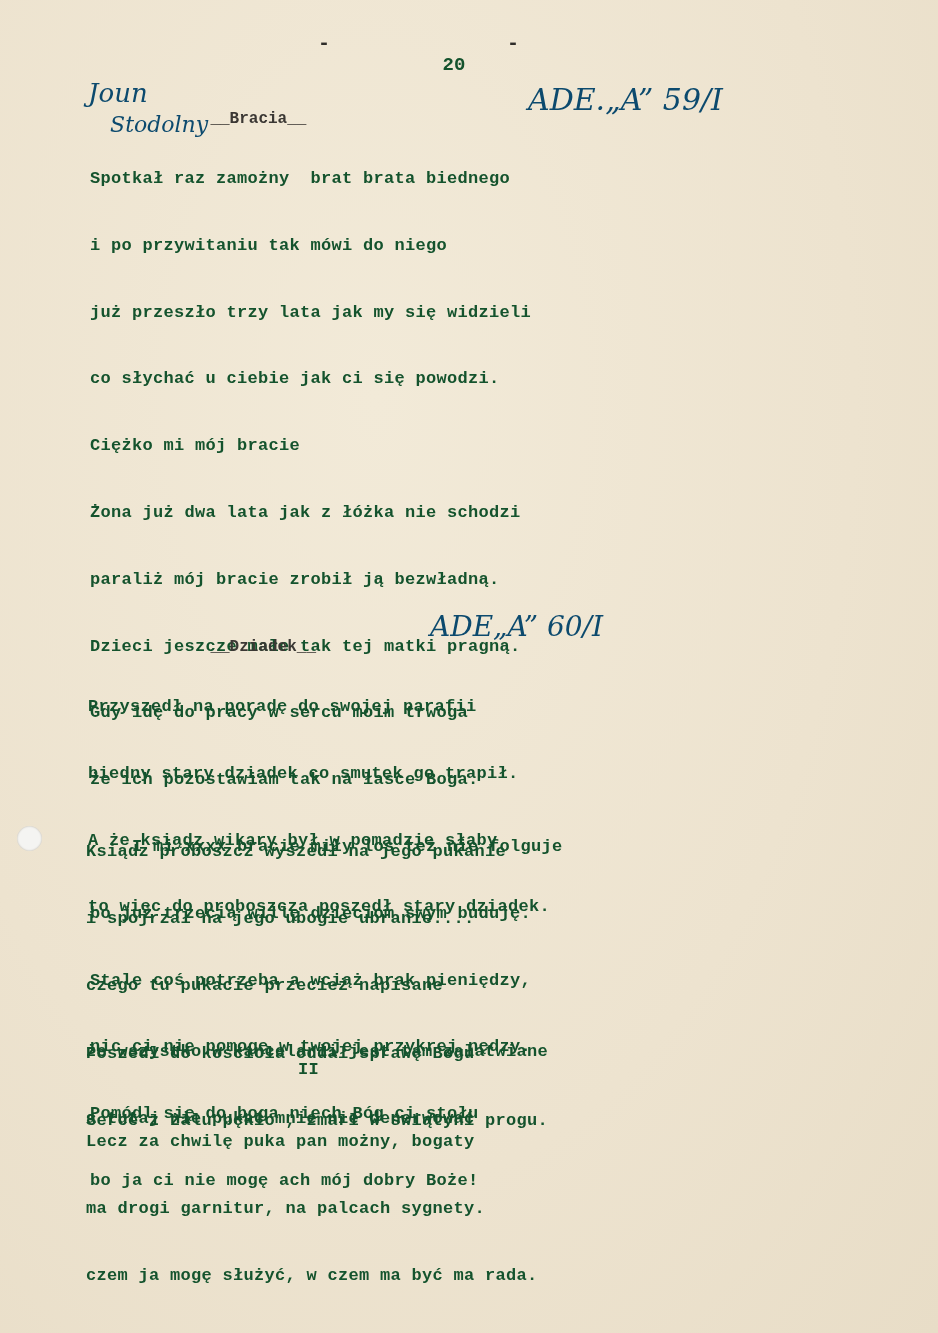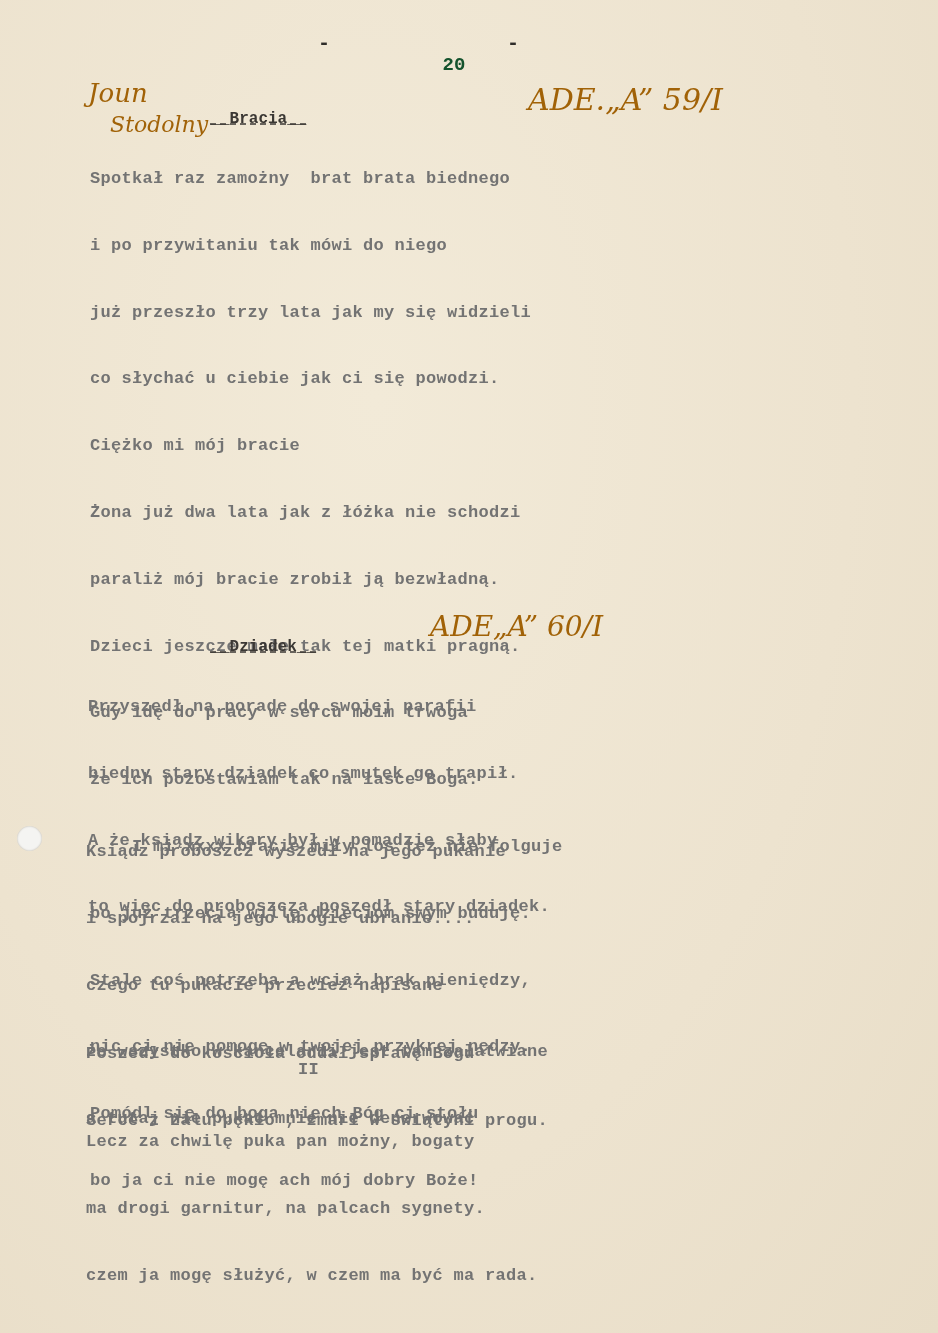"Joun Stodolny" .hand { color: #a16207 -> #0c4a6e }
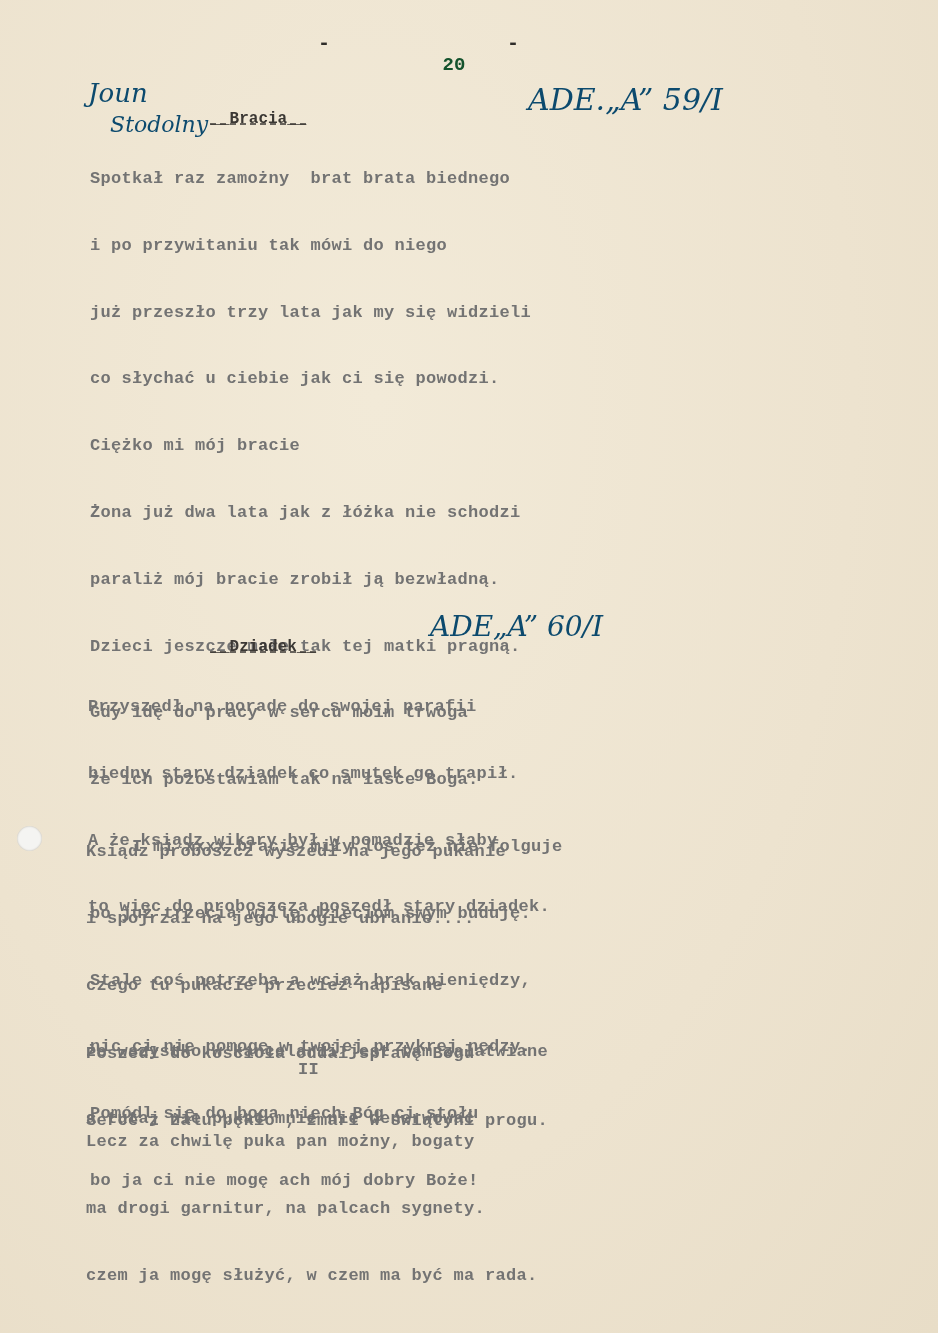"__Bracia__" .title .u { text-decoration: underline -> none }
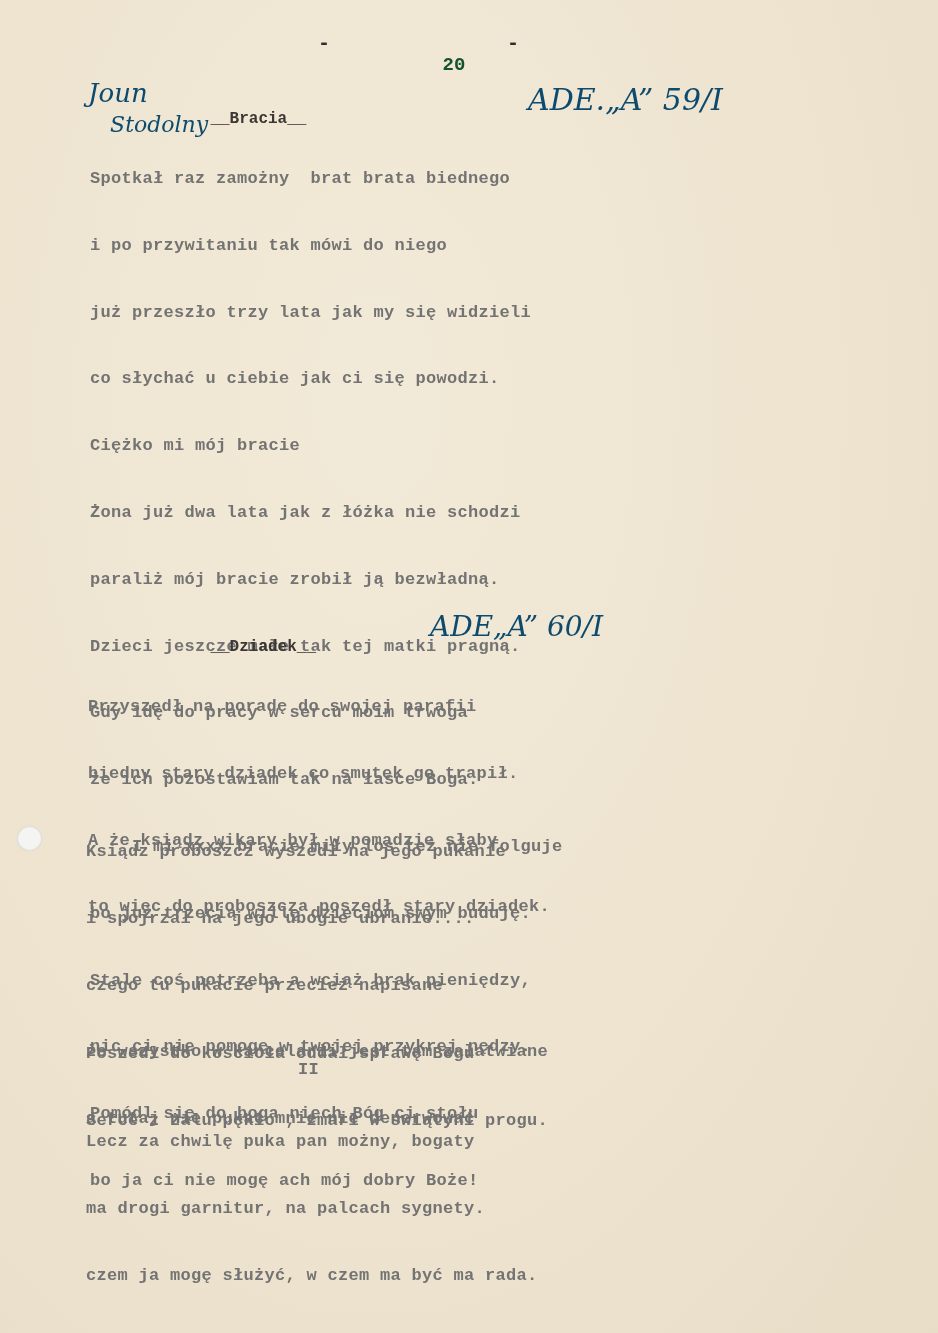"Spotkał raz zamożny brat brata" .typed { color: #737373 -> #14532d }
